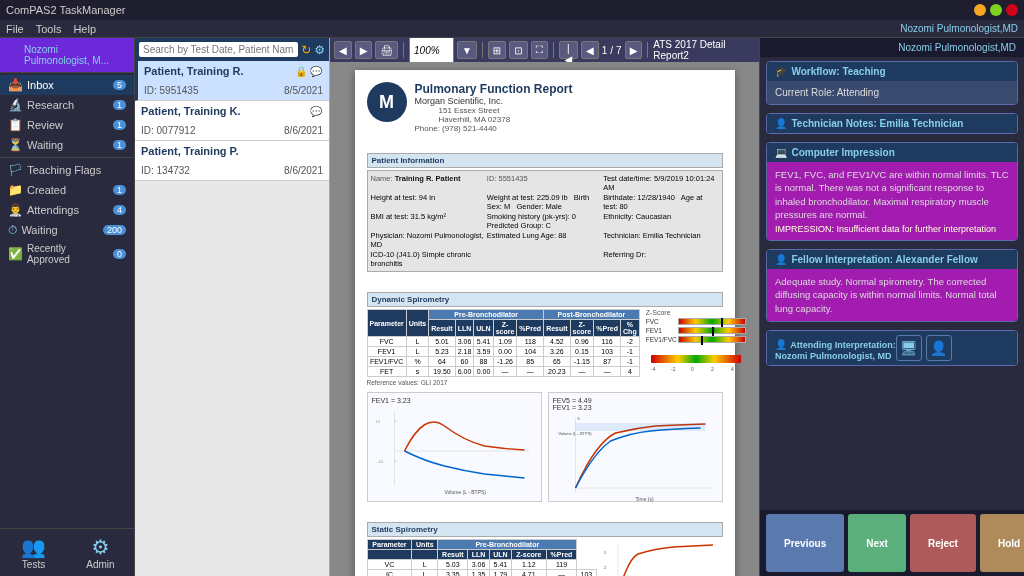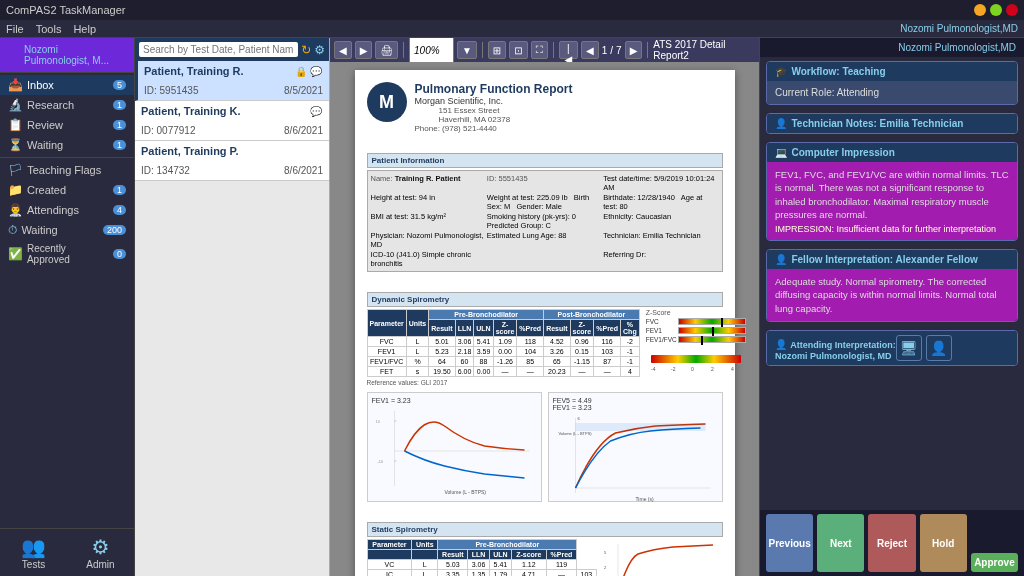"Previous" .action-btn { padding: 4px 2px -> 4px 18px }
